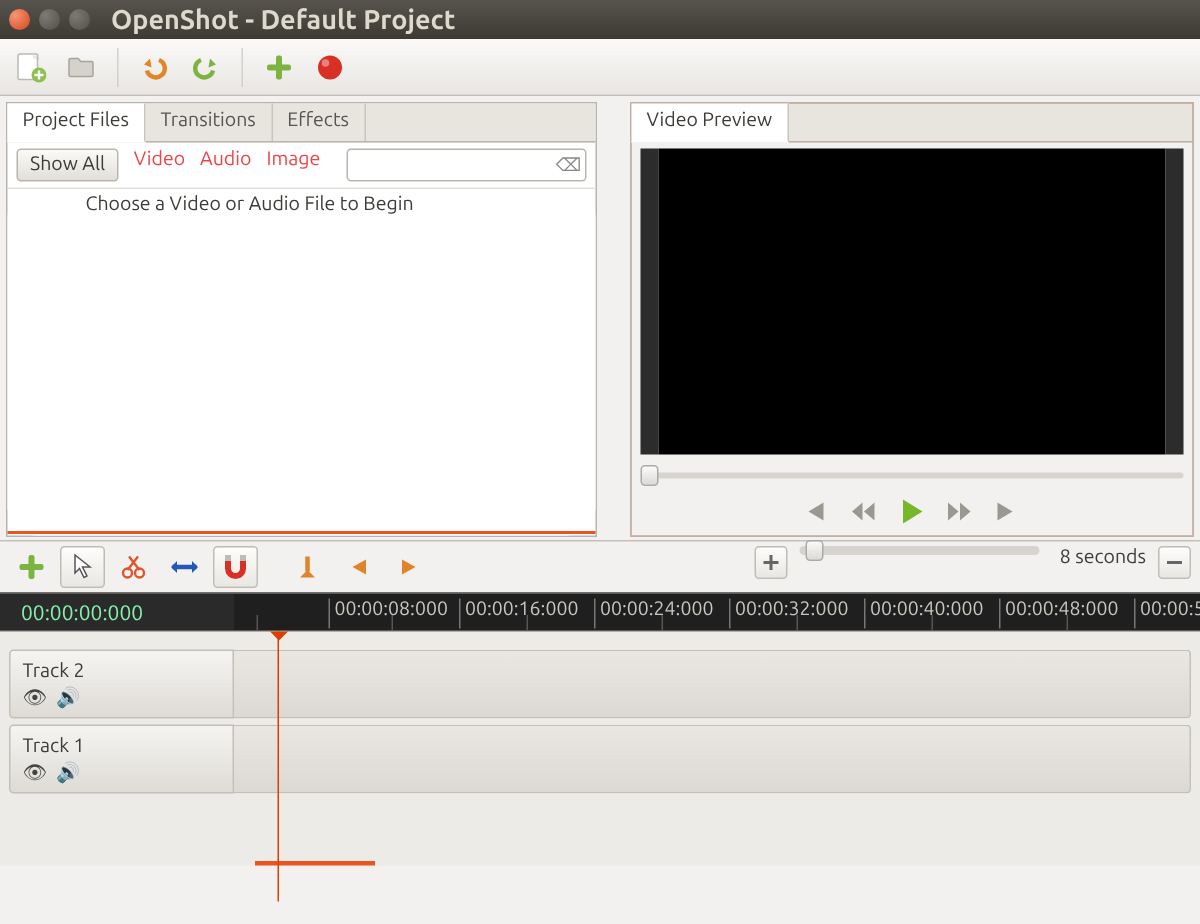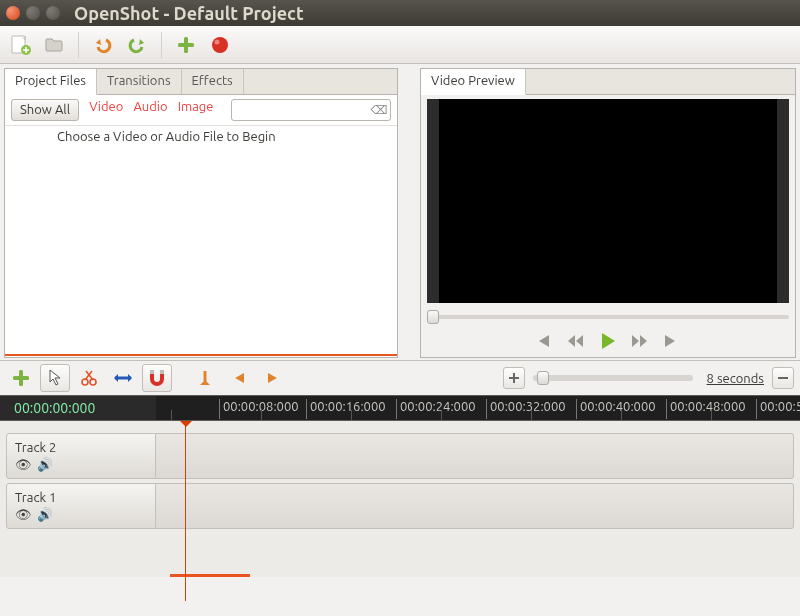"8 seconds" .tl-toolbar { align-items: center -> flex-start; text-decoration: underline -> none }
